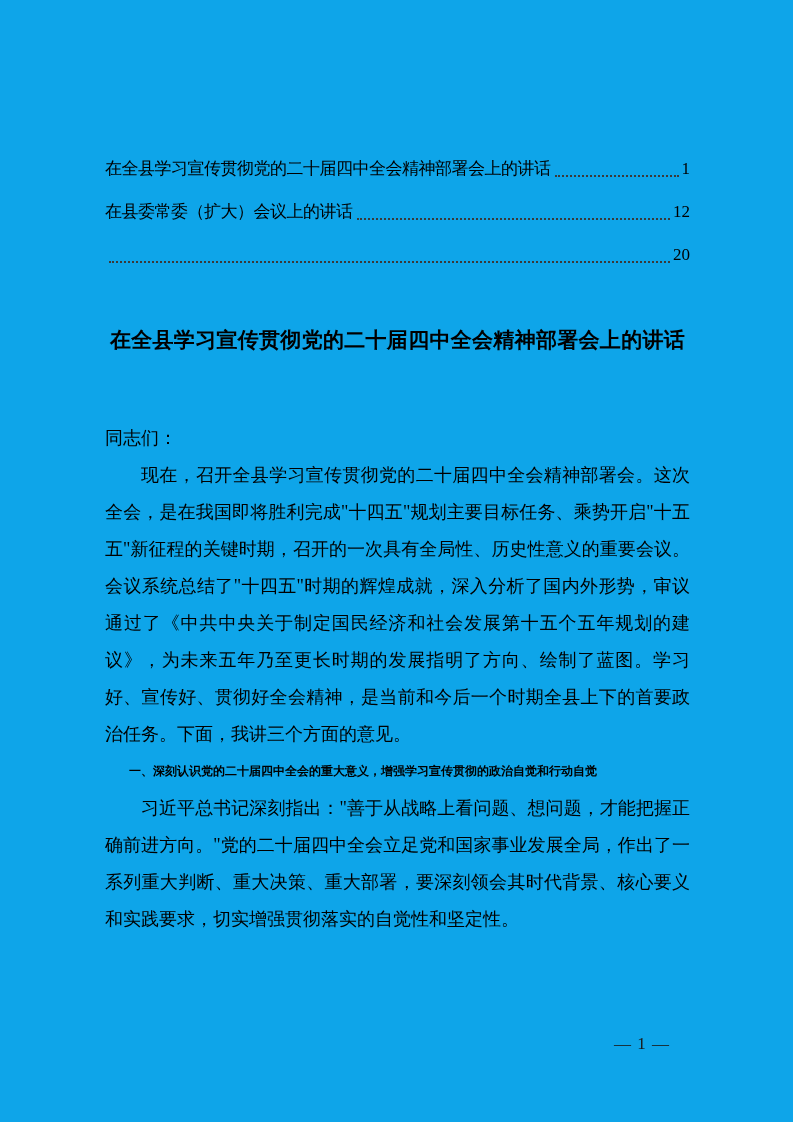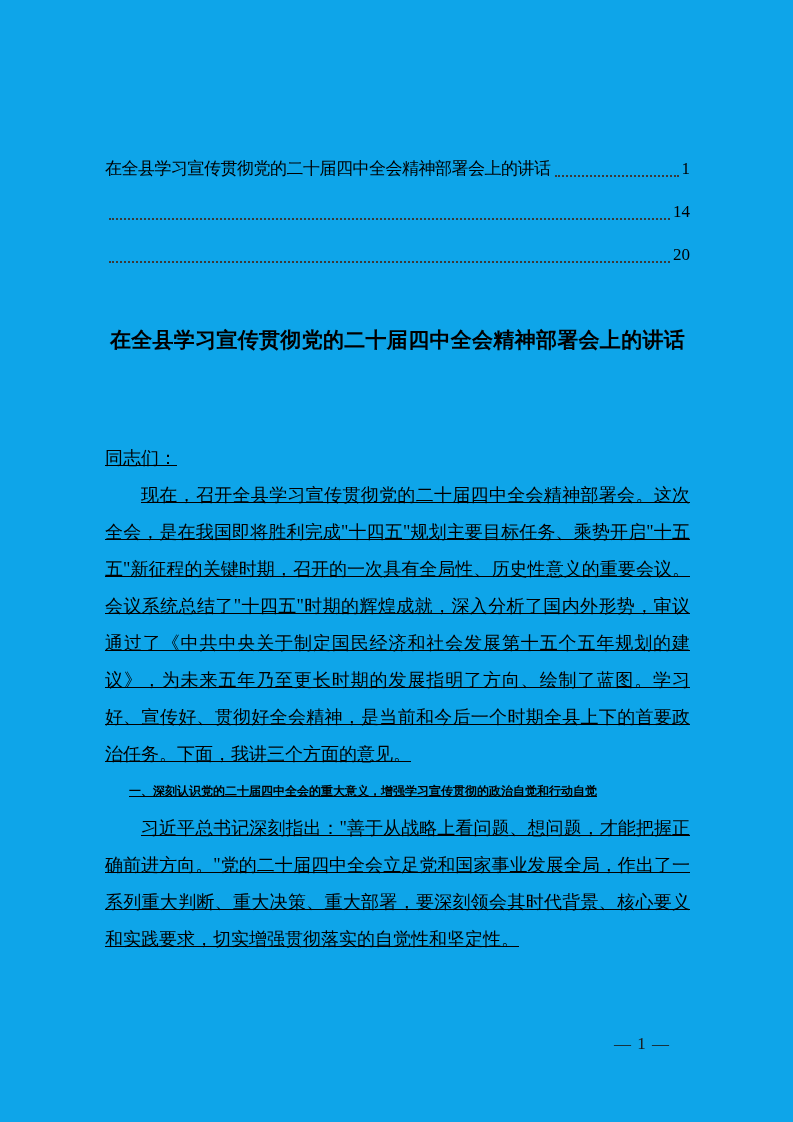"在县委常委（扩大）会议上的讲话" span.toc-title { html: none -> <span>在县委常委（扩大）会议上的讲话</span> }
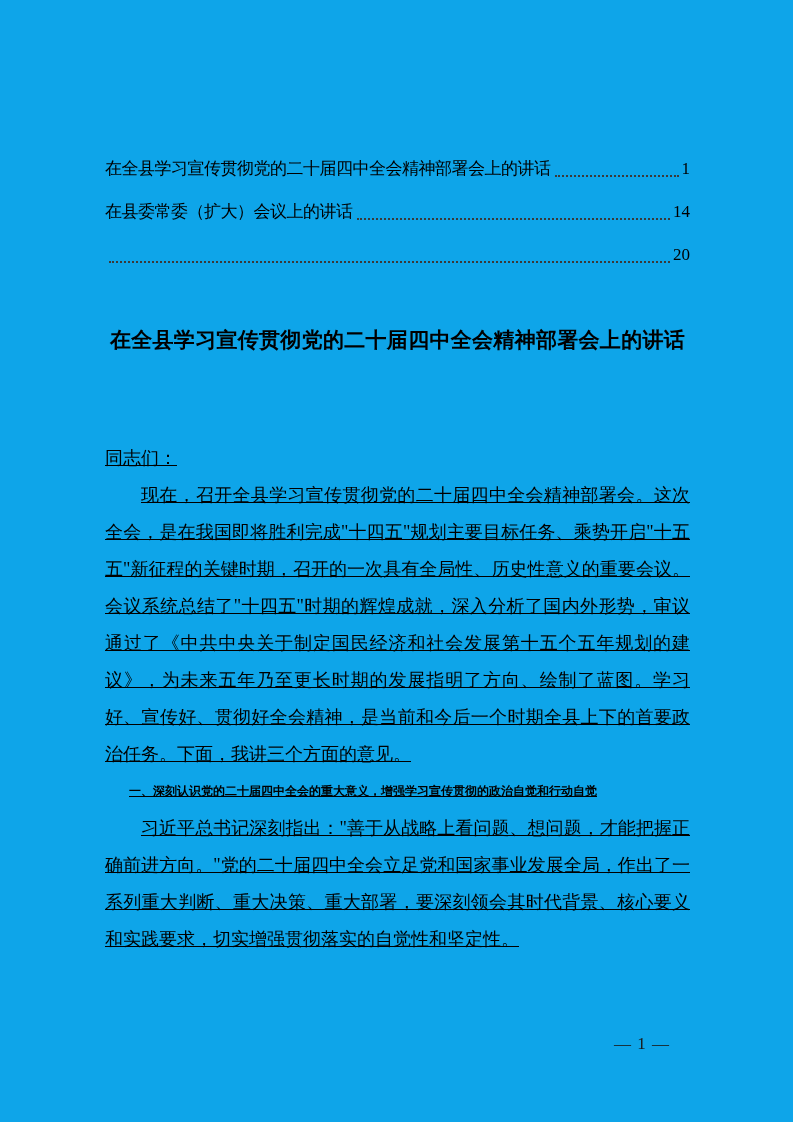"14" span.toc-page { text: 14 -> 12 }
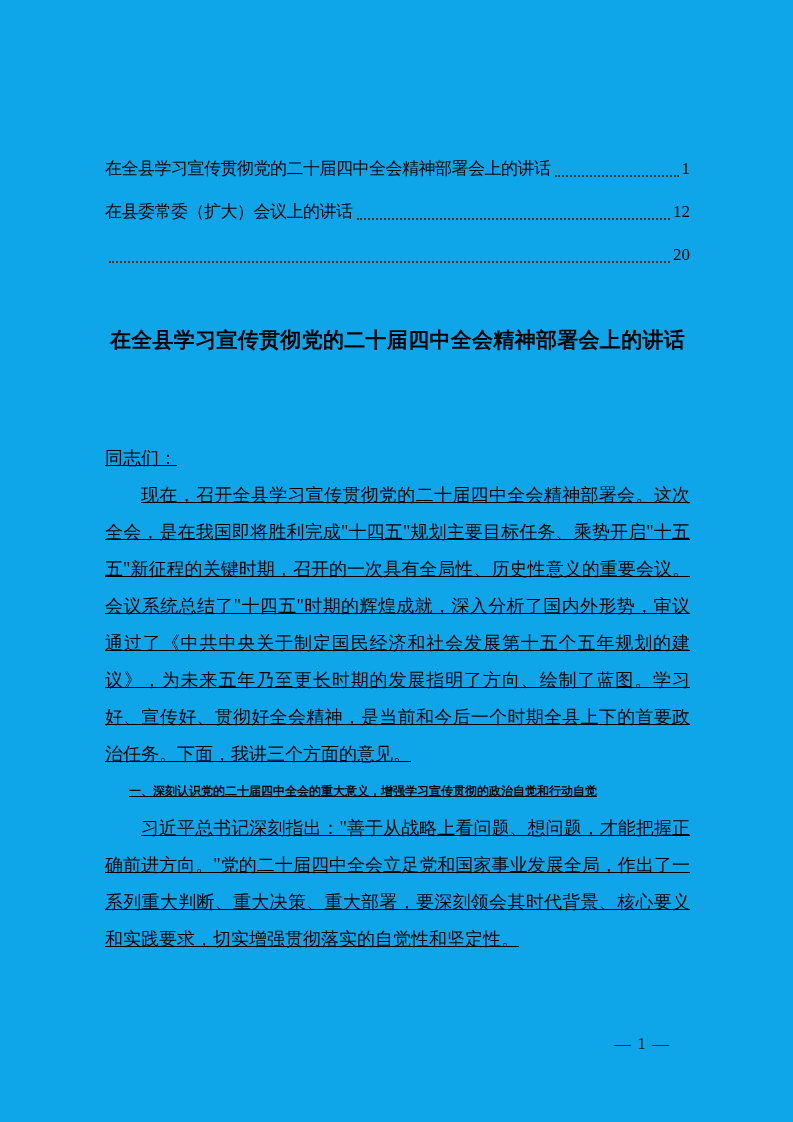"同志们：" .doc-body { text-decoration: underline -> none; top: 440px -> 420px }
